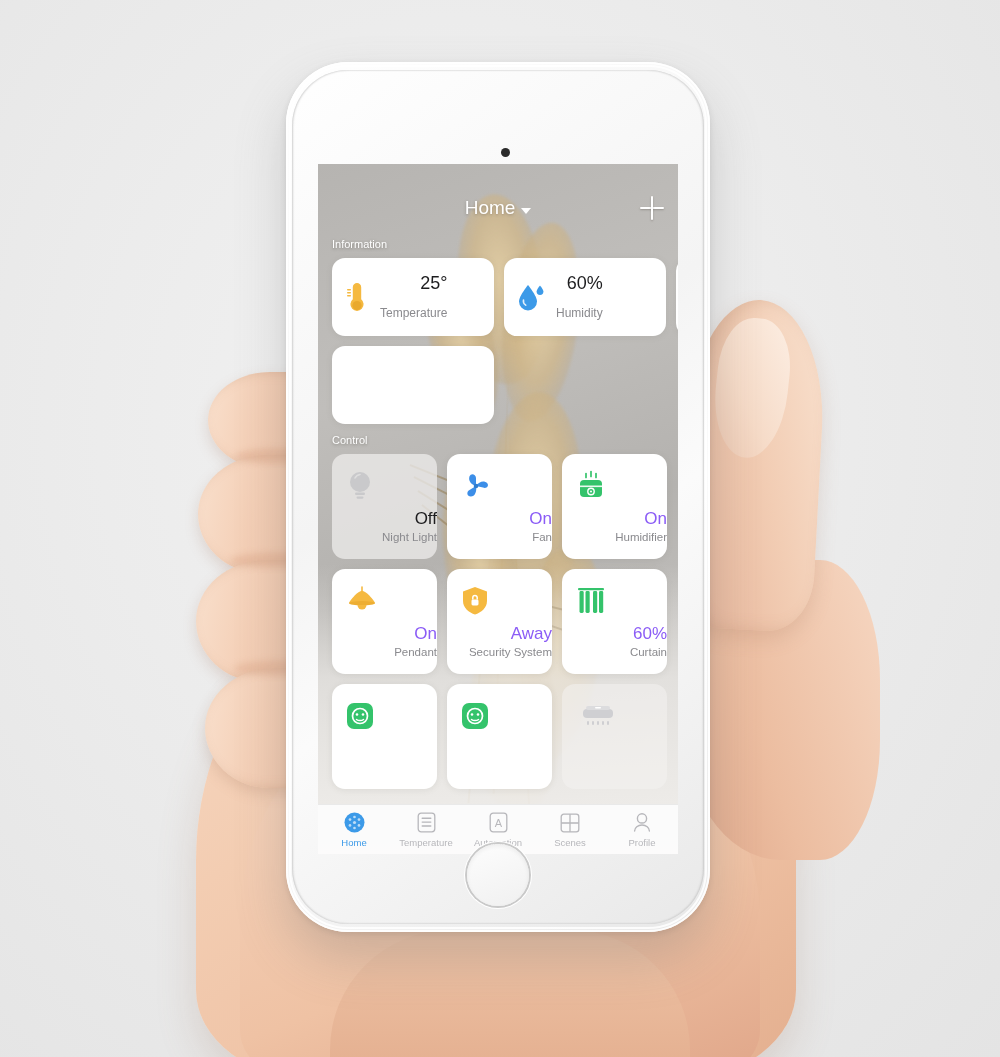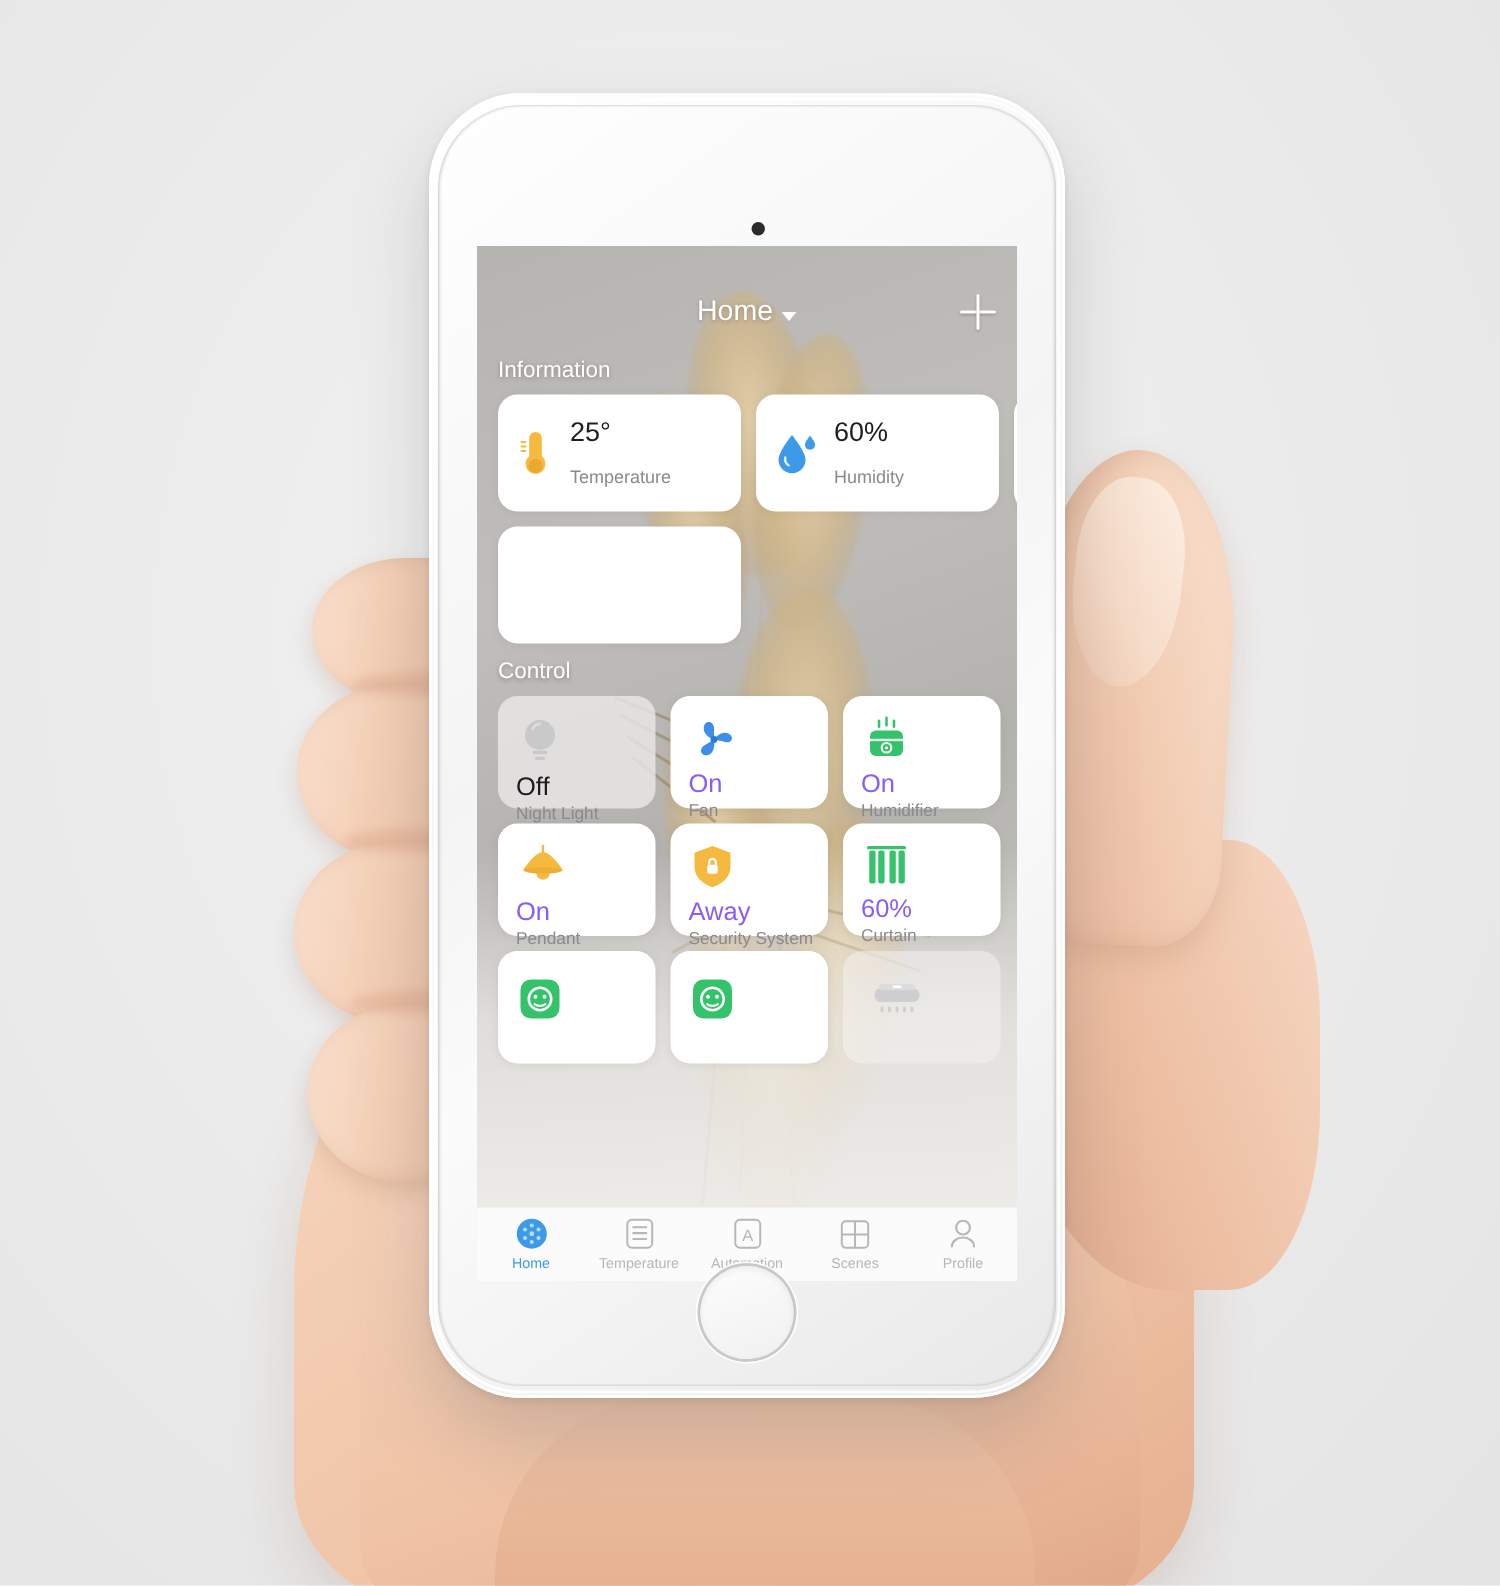"Information" .section-title { font-size: 15px -> 11px }
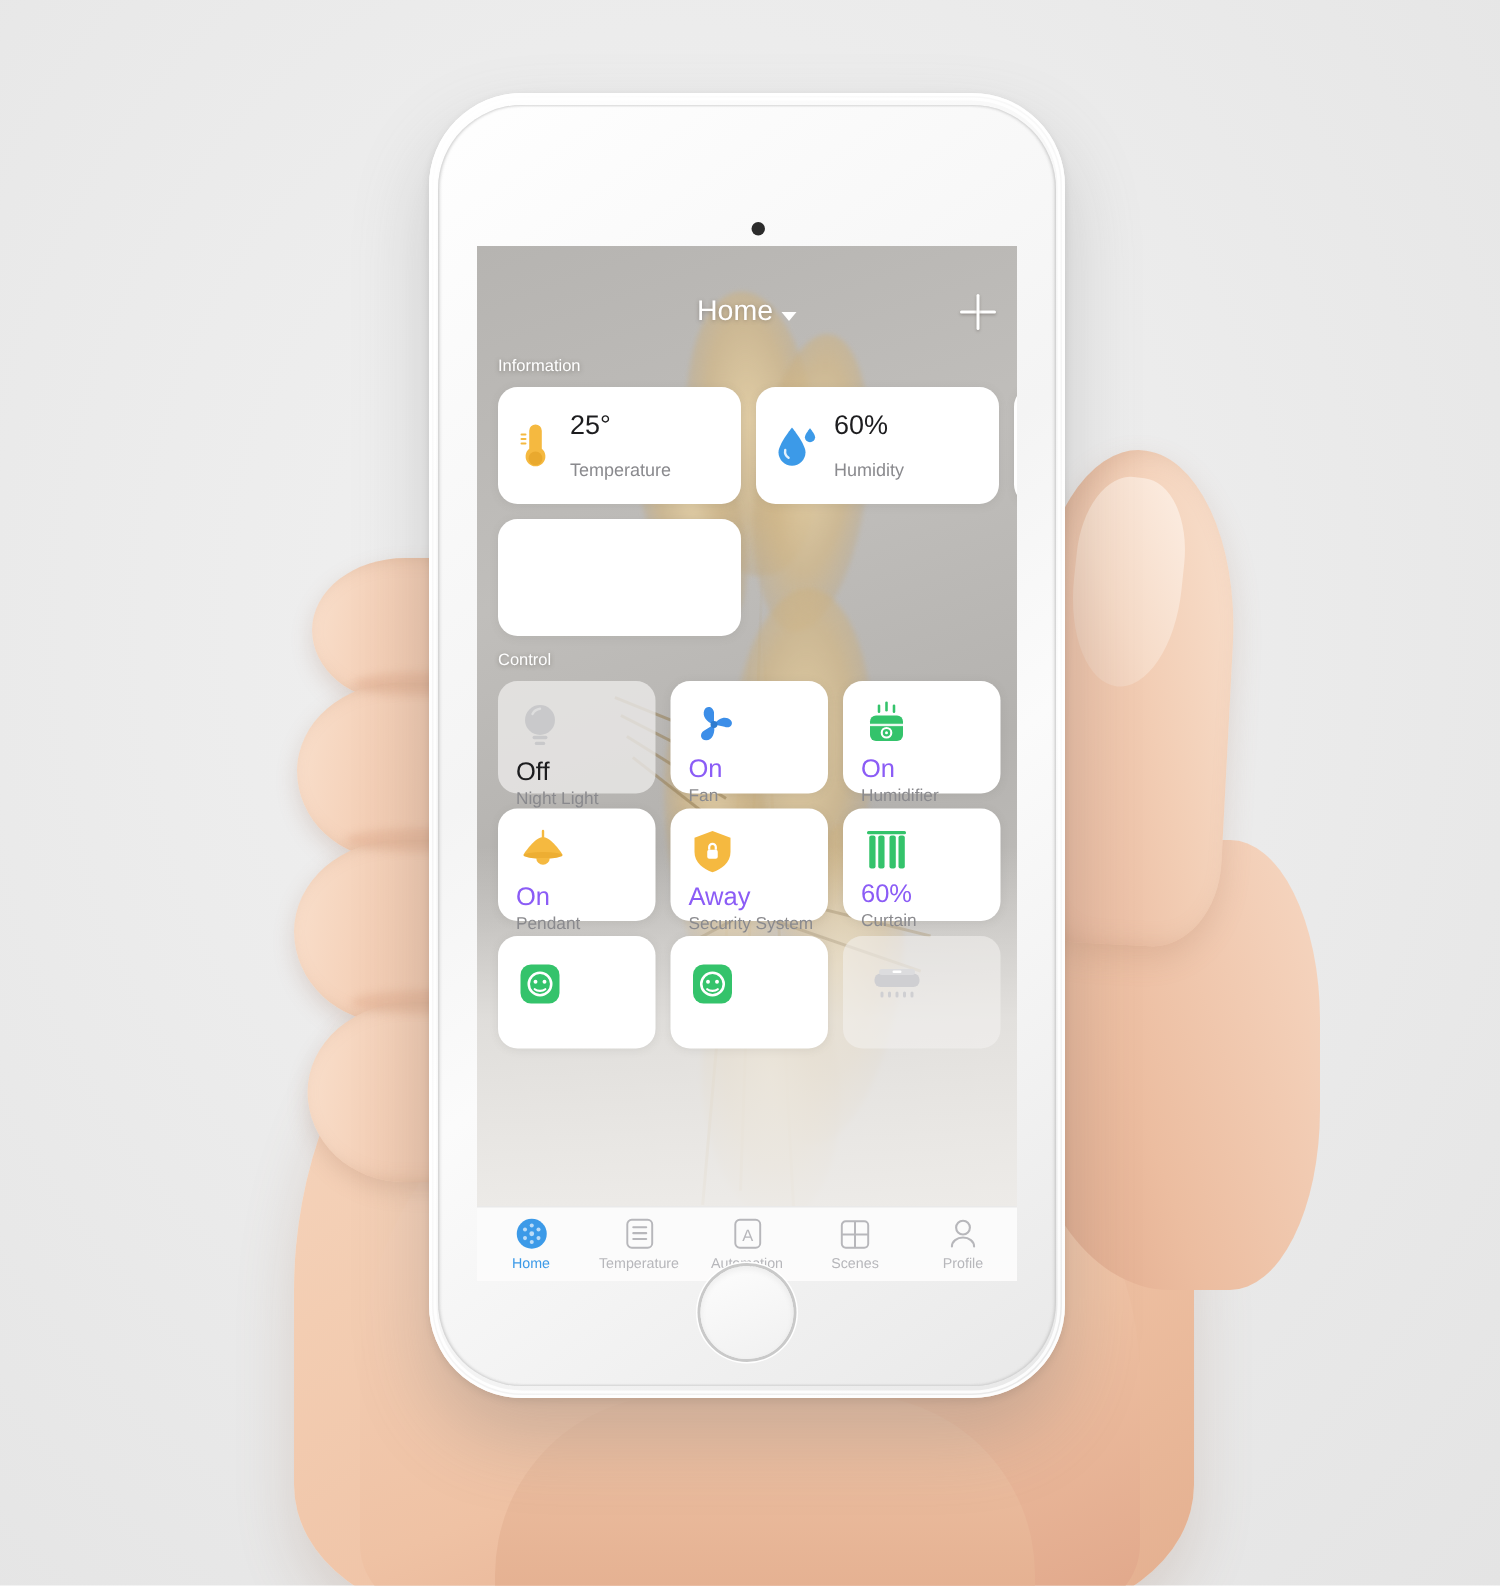"25°" .row { text-align: none -> right }
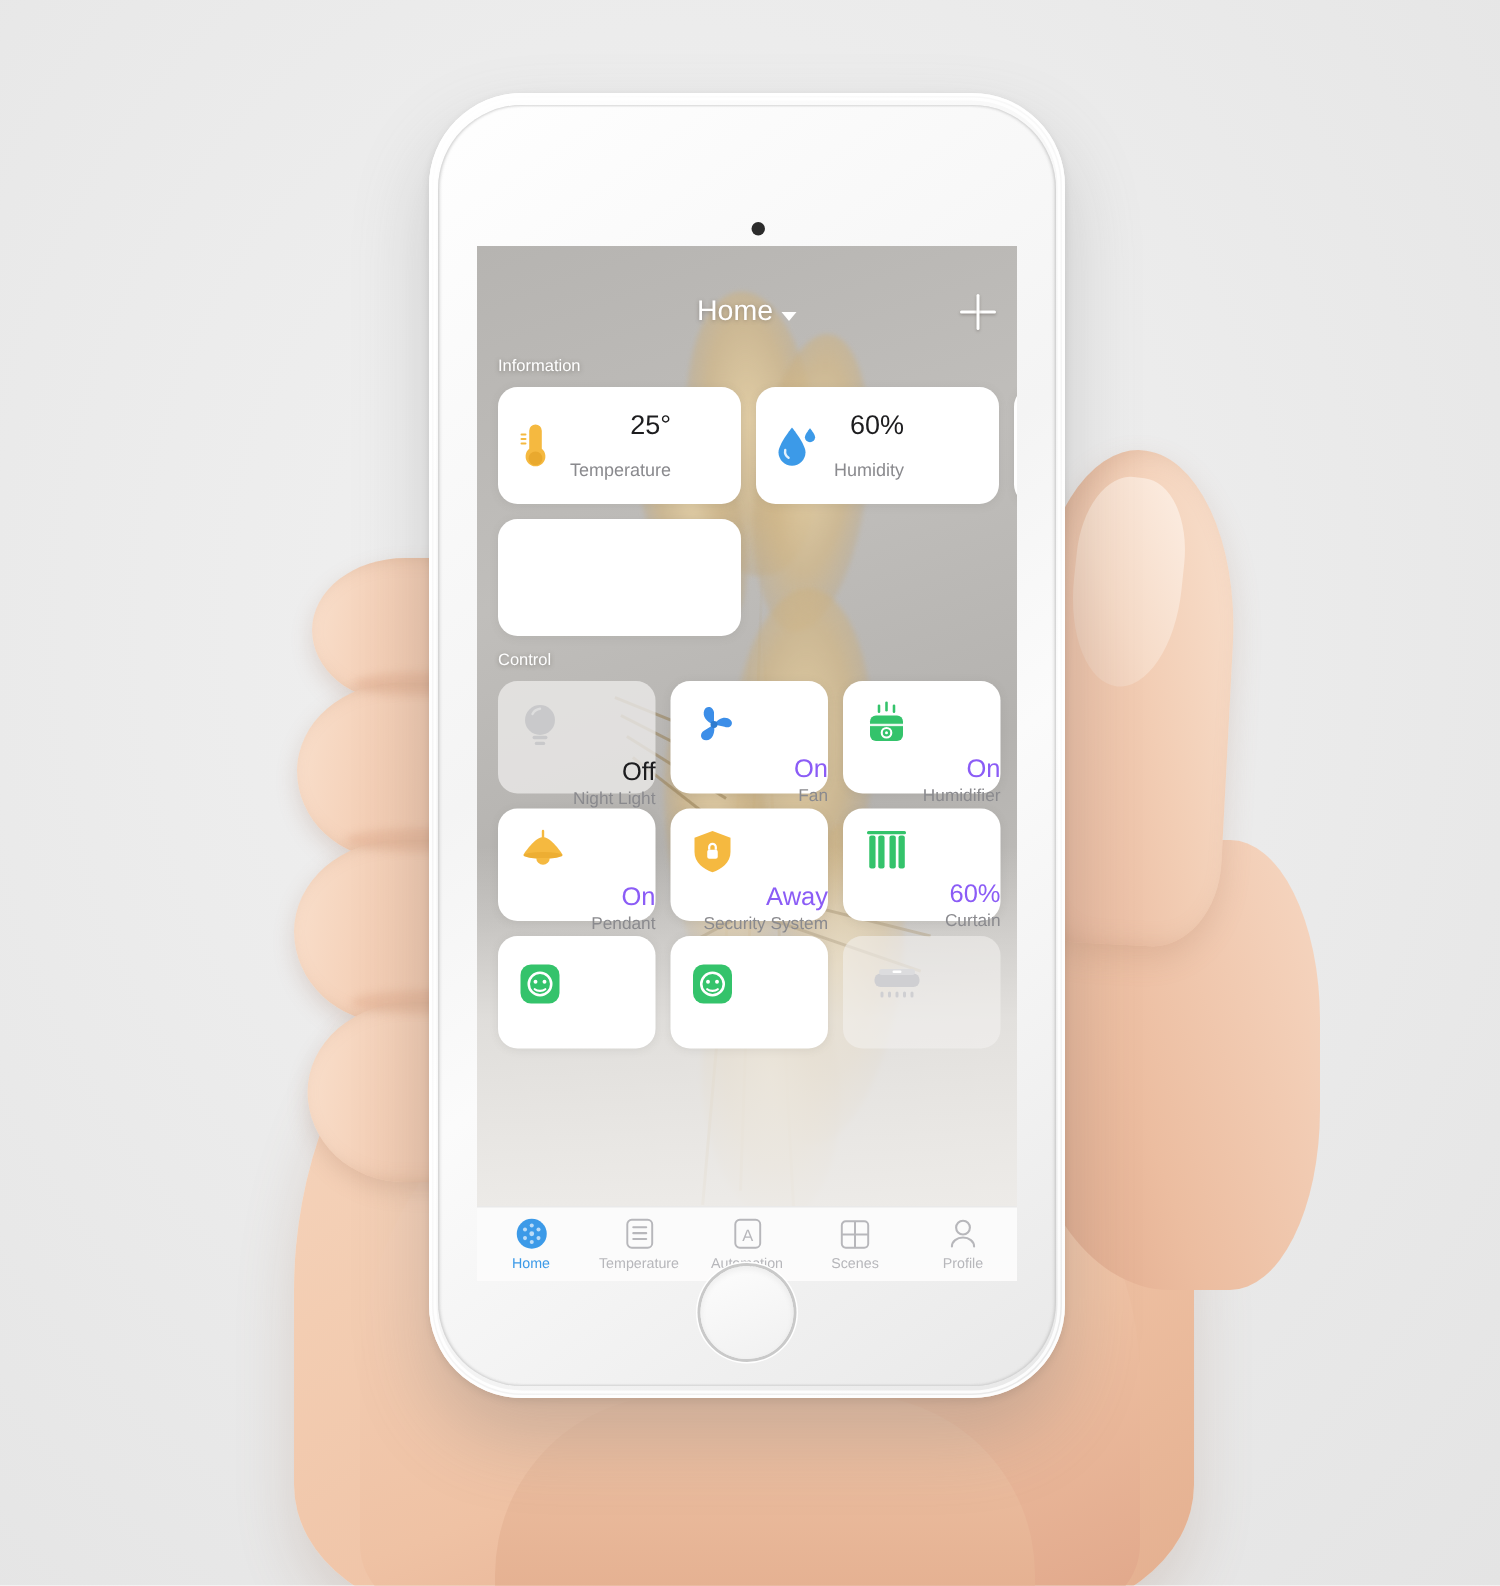"Off" .ctrl-card { height: 75px -> 105px }
